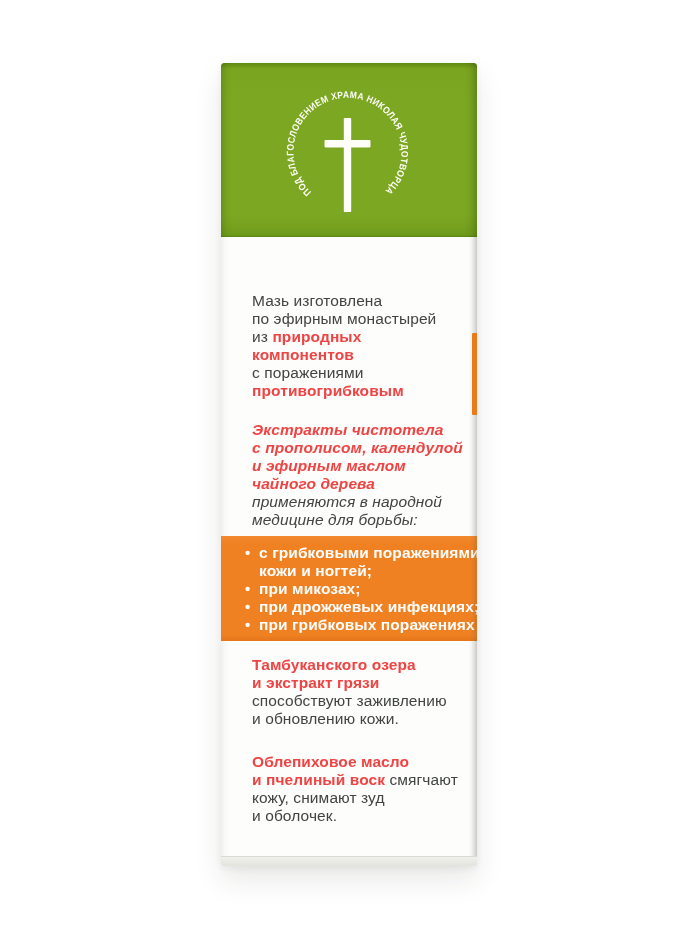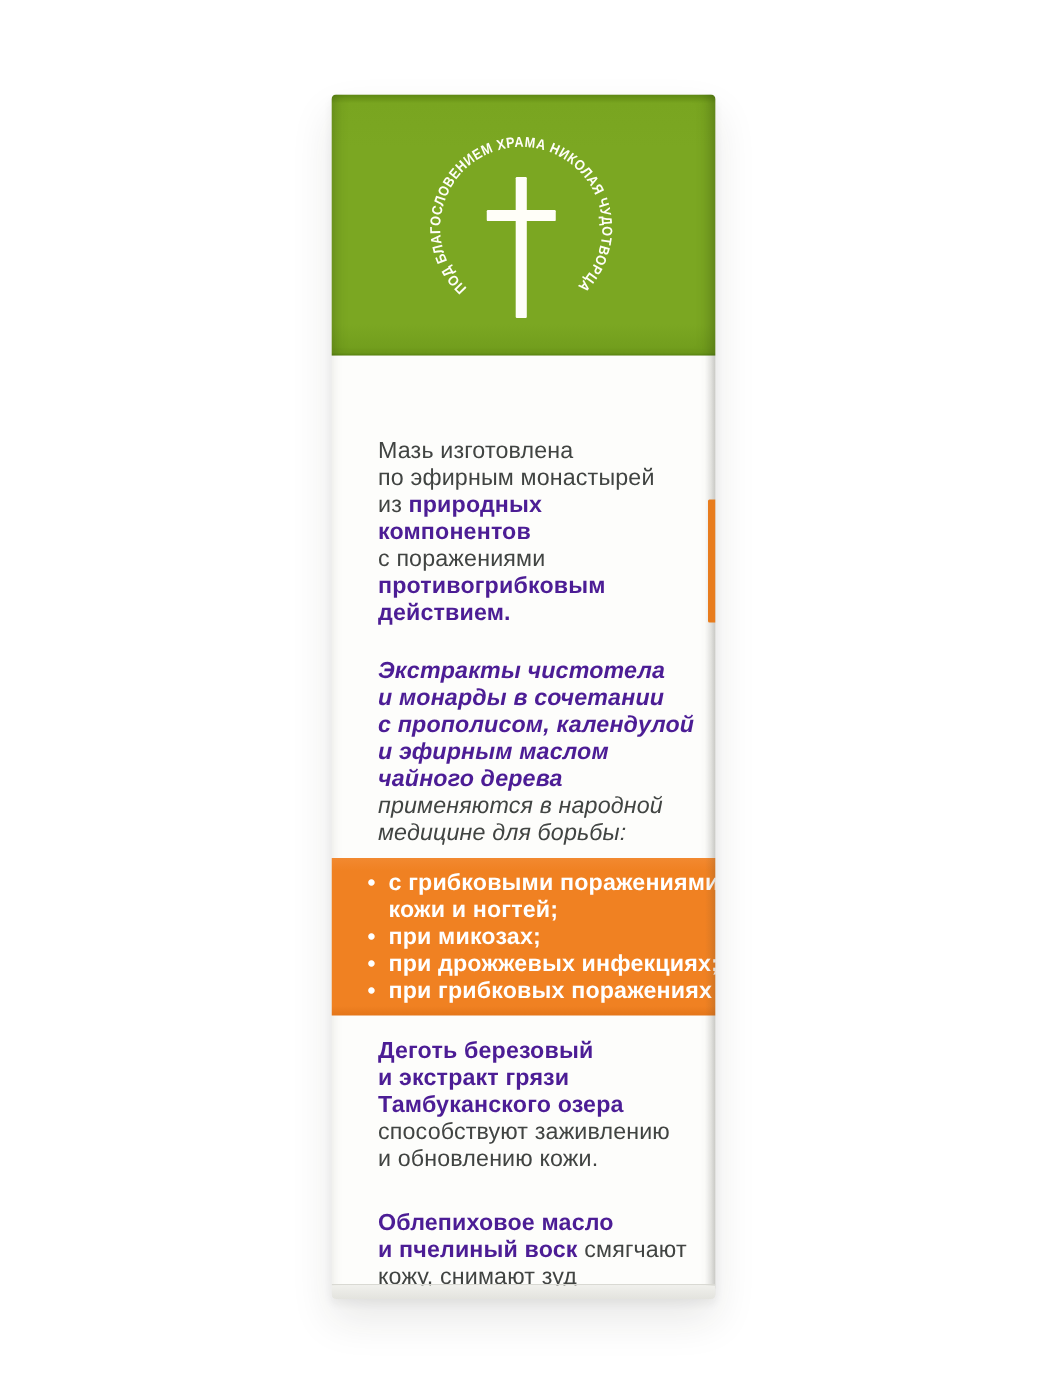"природных" .gn { color: #4c1d95 -> #ef4444 }
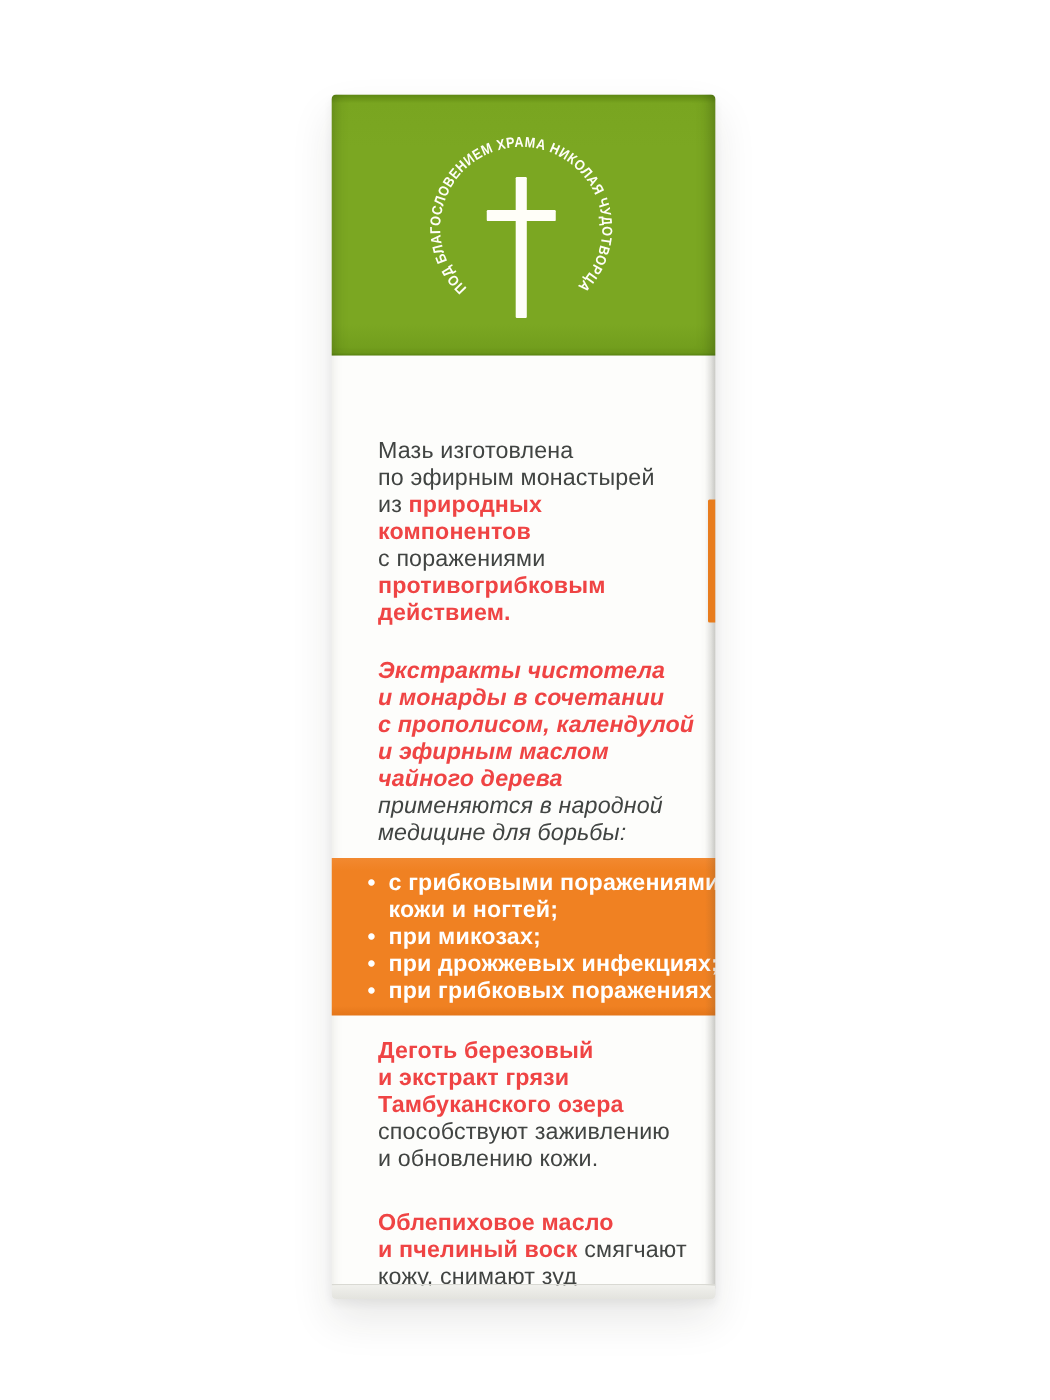"действием." div.ln { html: <div><span>действием.</span></div> -> none }
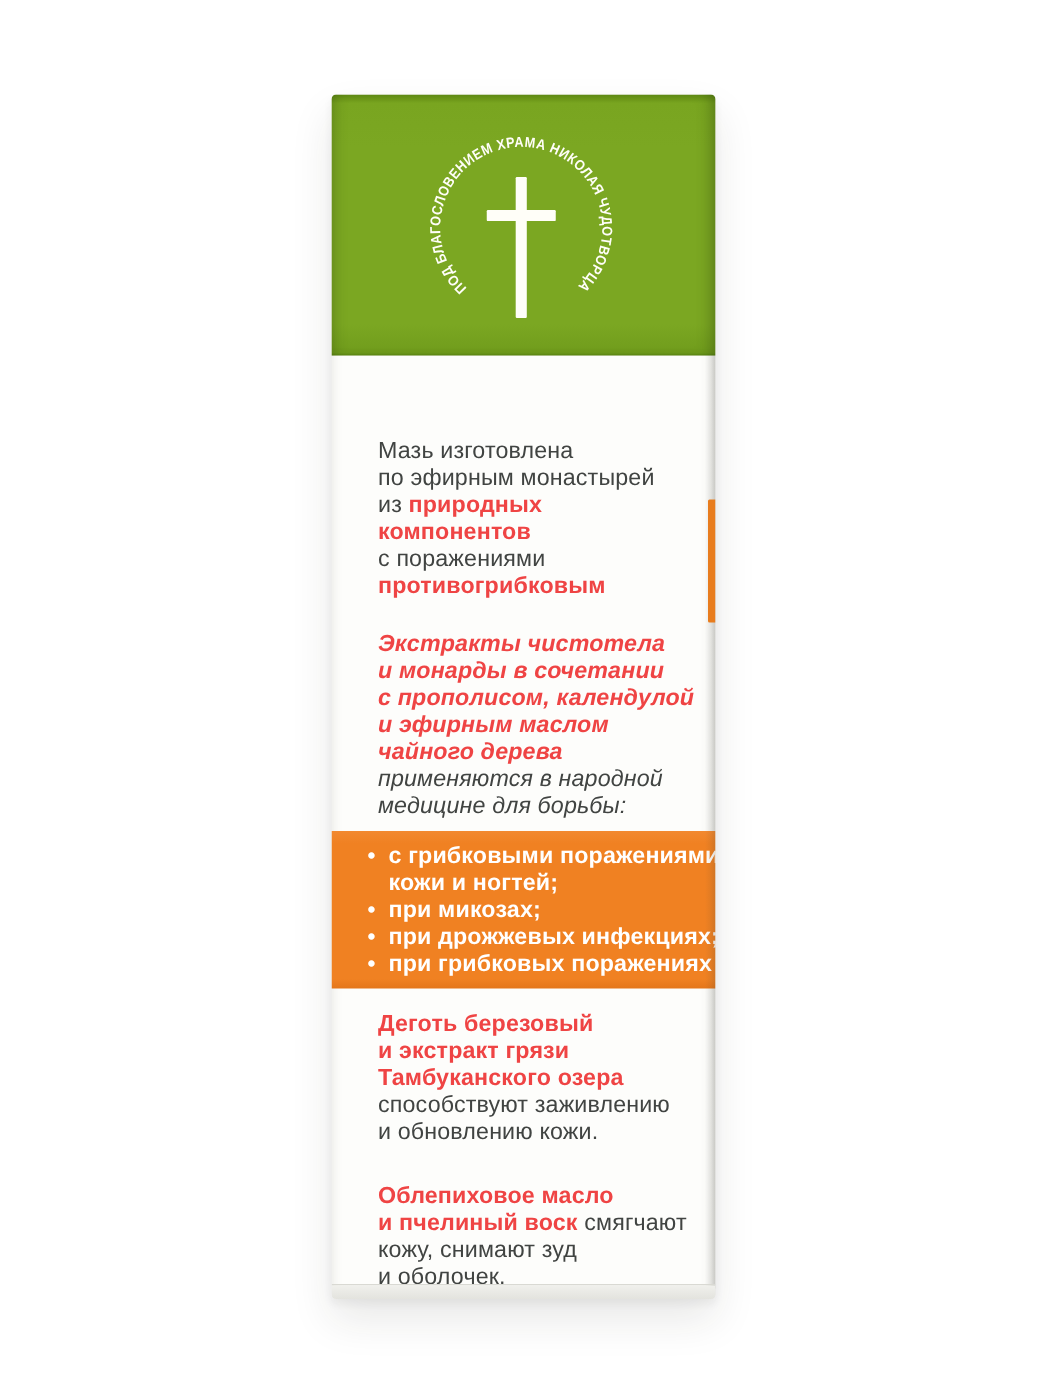"и монарды в сочетании" div.ln { html: <div><span>и монарды в сочетании</span></div> -> none }
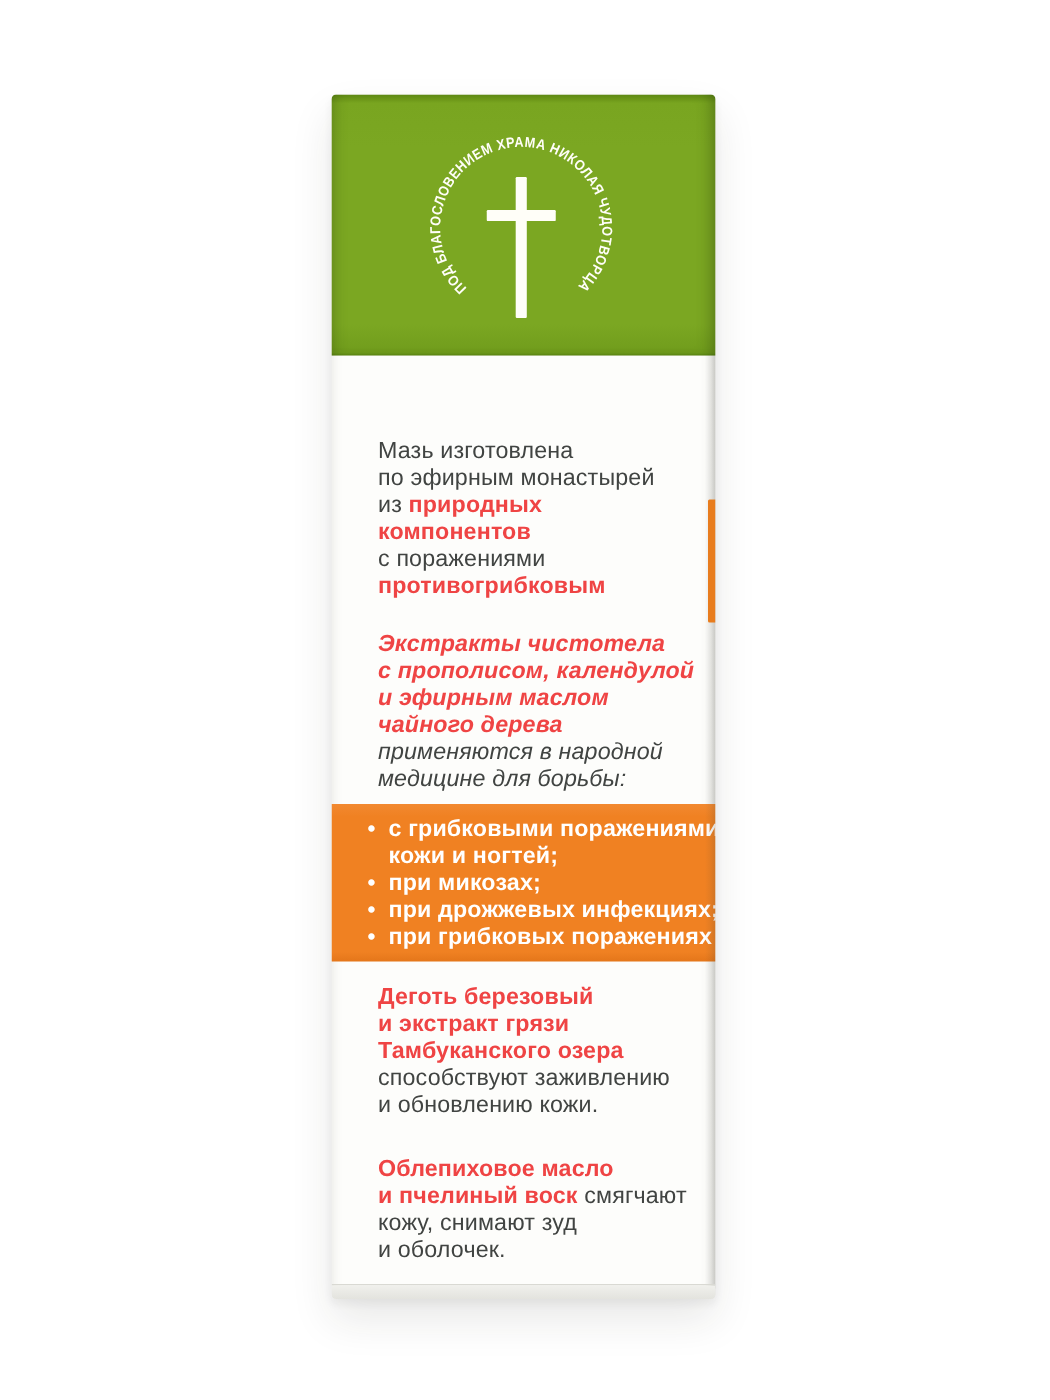"Деготь березовый" div.ln { html: <div><span>Деготь березовый</span></div> -> none }
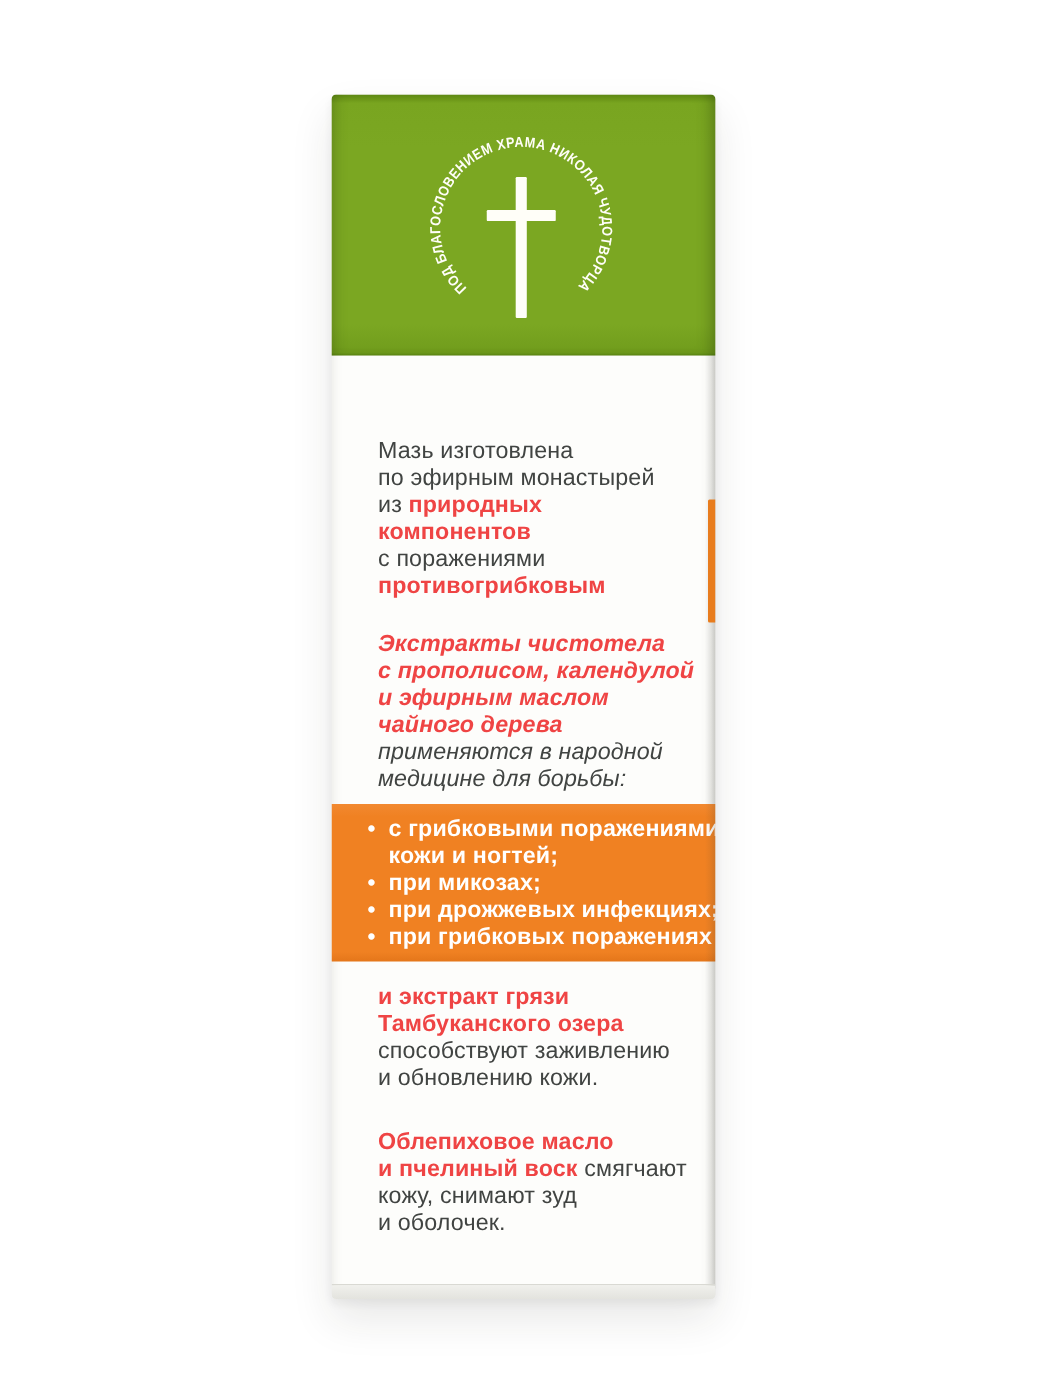"и экстракт грязи" div.ln { order: before "Тамбуканского озера" -> after "Тамбуканского озера" }
